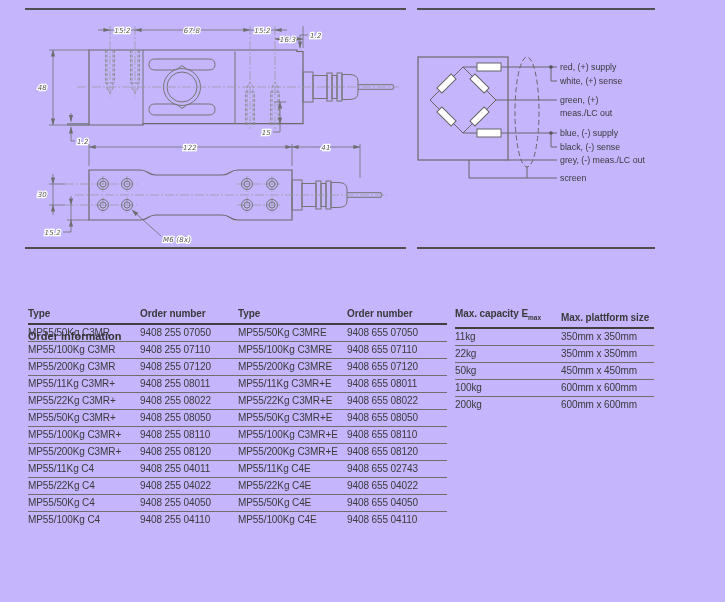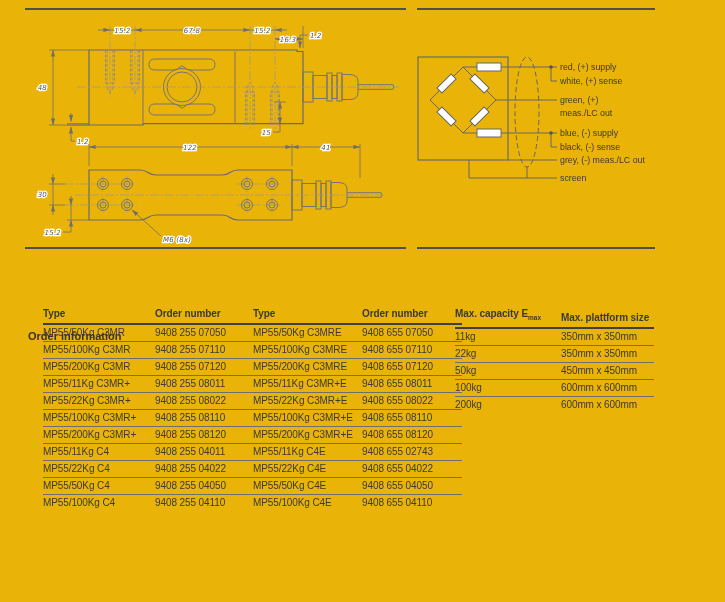"15.2" .page { background: #eab308 -> #c4b5fd }
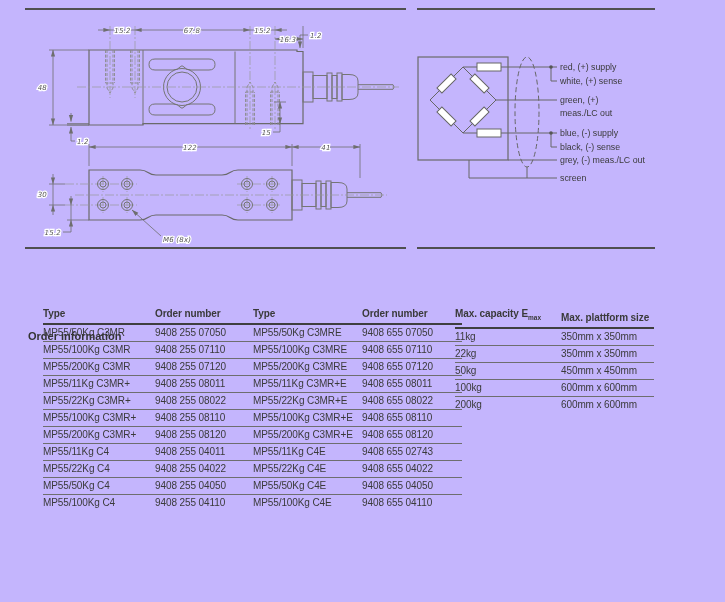"Type" .tbl-order { left: 43px -> 28px }
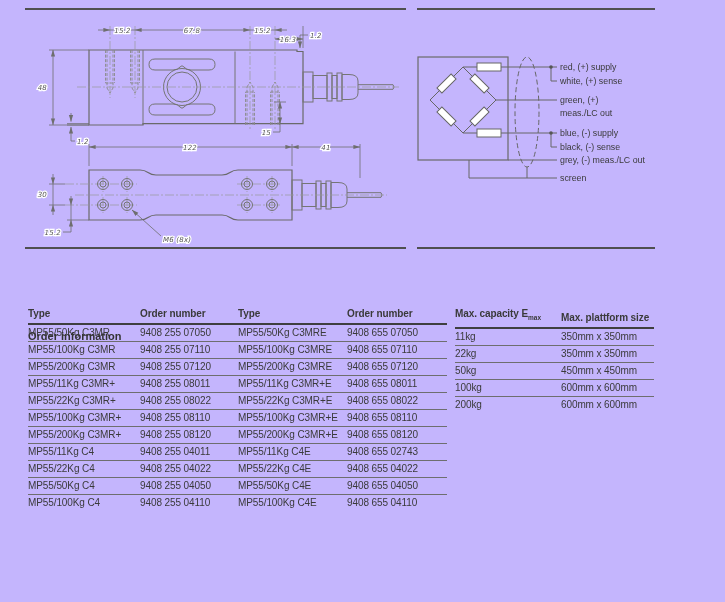"MP55/50Kg C3MR+" tr { html: none -> <tr> <td>MP55/50Kg C3MR+</td> <td>9408 255 08050</td> <td>MP55/50Kg C3MR+E</td> <td>9408 655 08050</td> </tr> }
